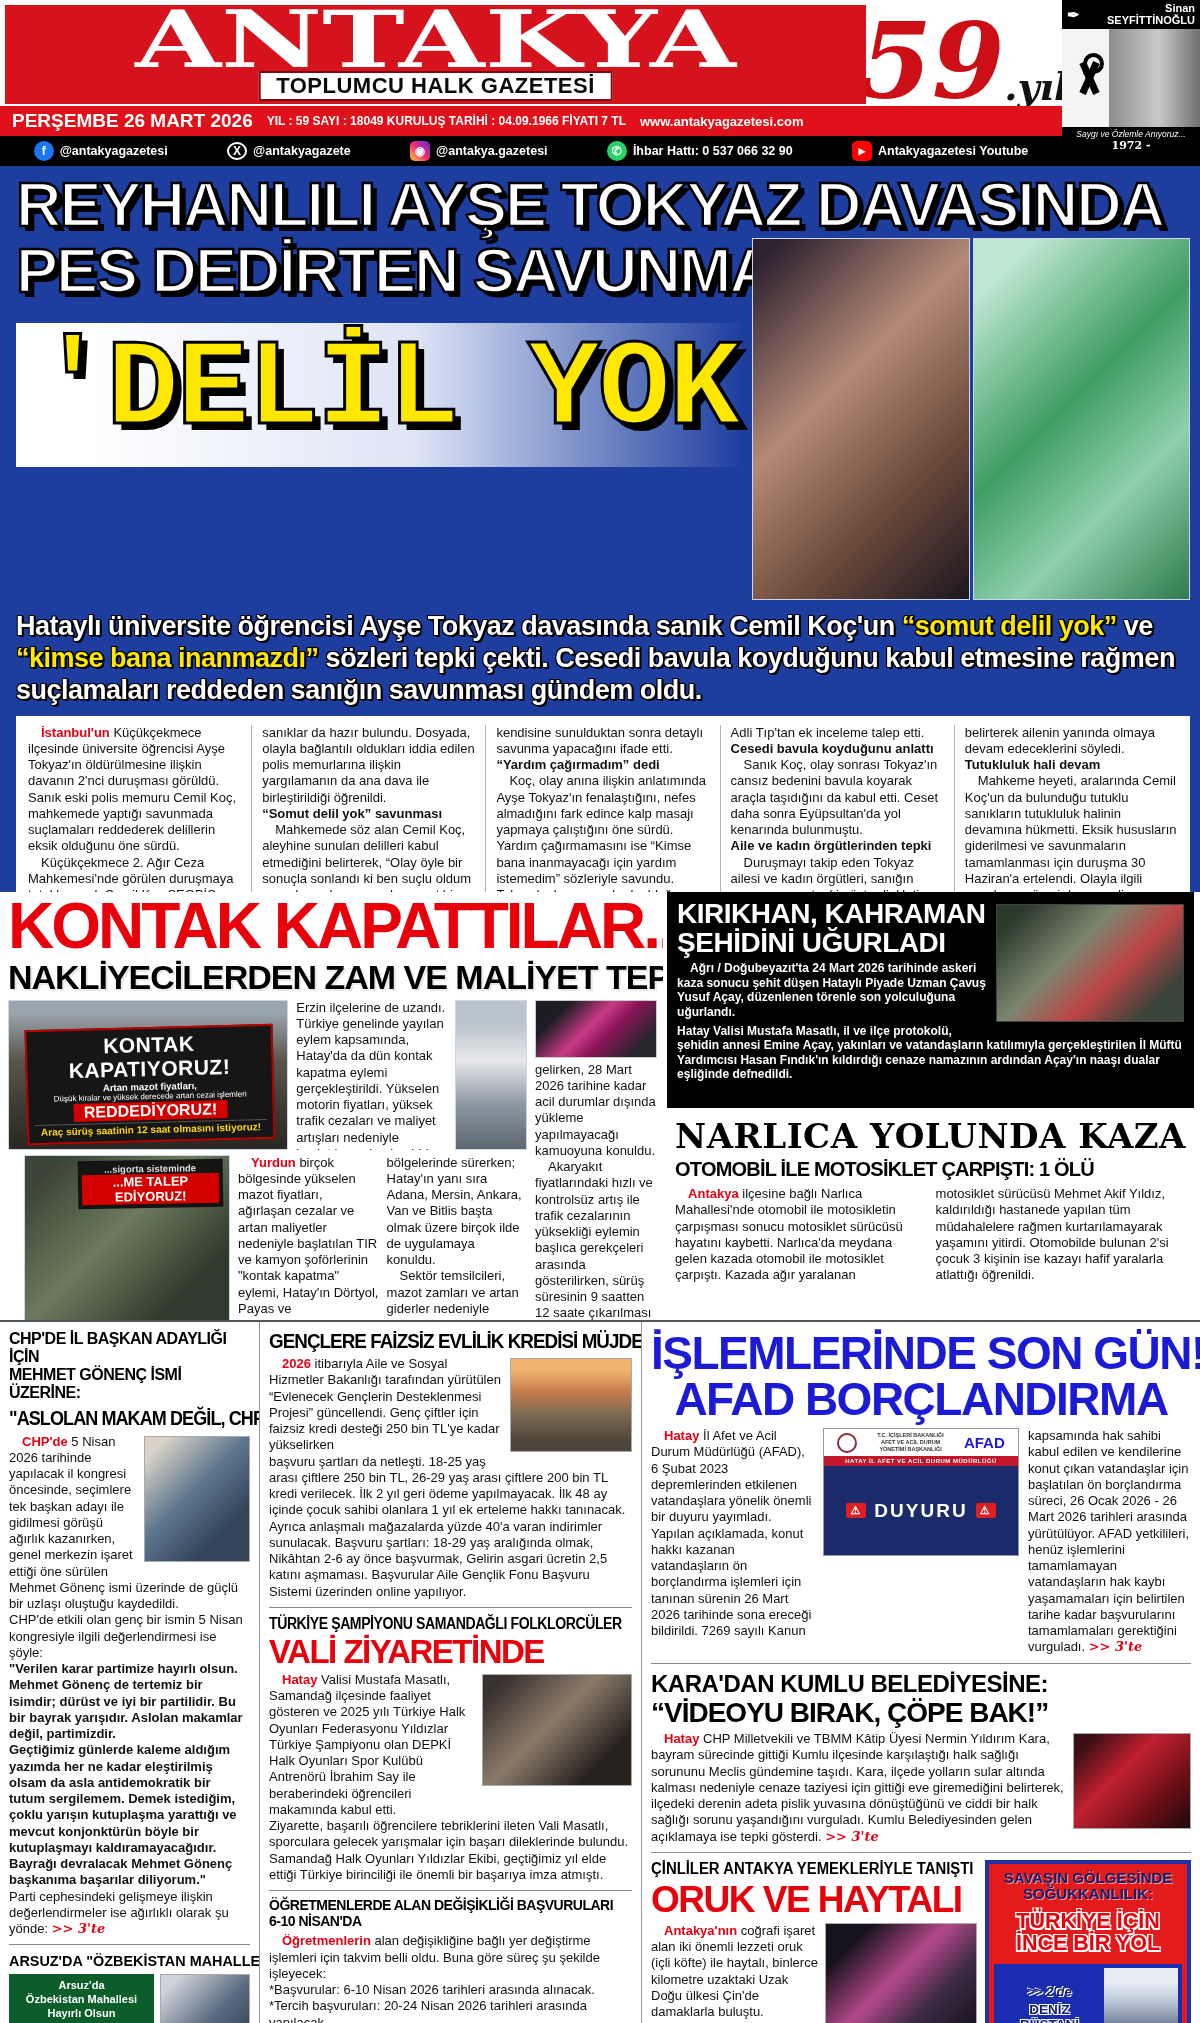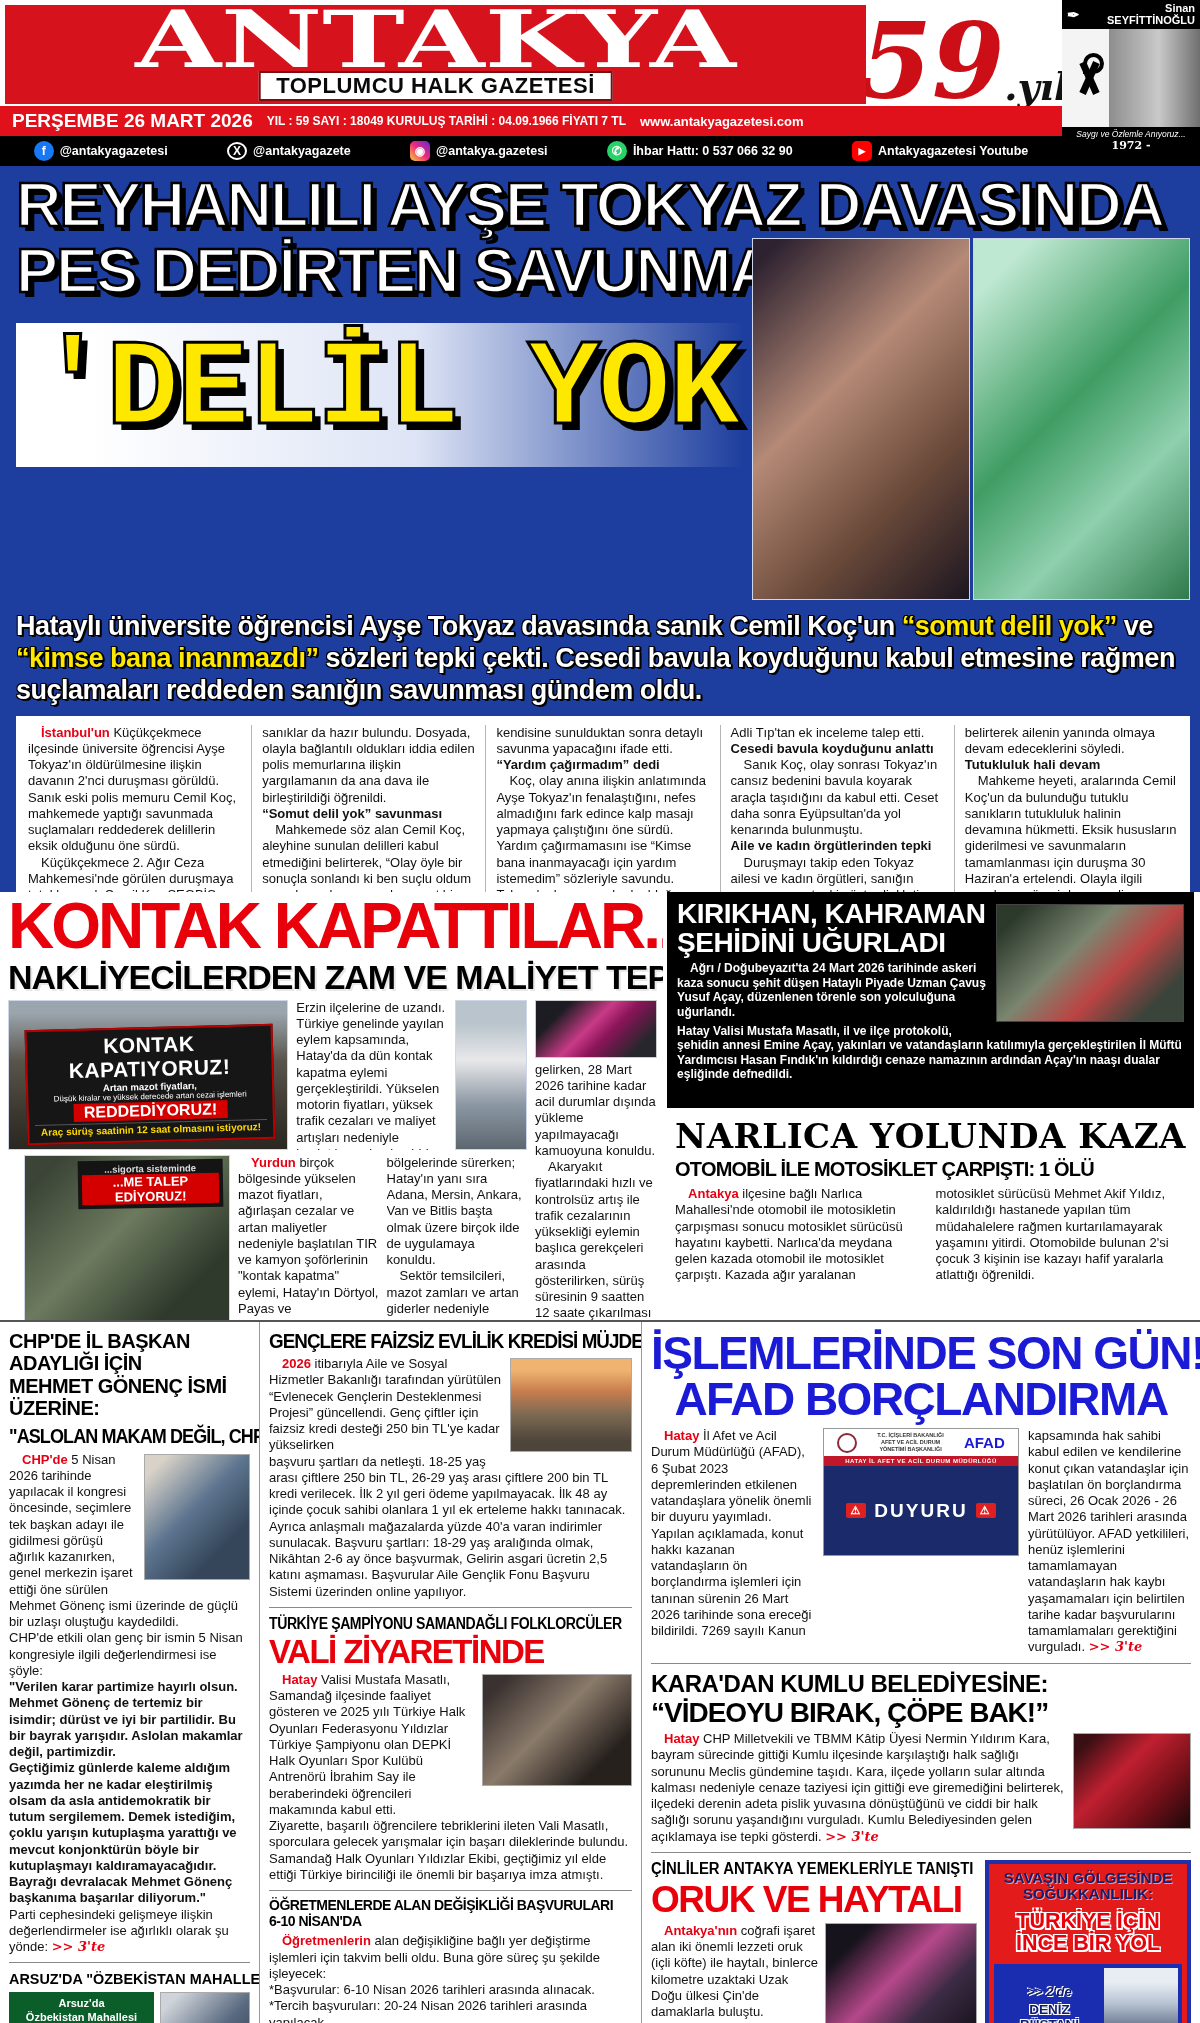"CHP'DE İL BAŞKAN ADAYLIĞI İÇİN" .chp-kick { font-size: 20px -> 16px }
